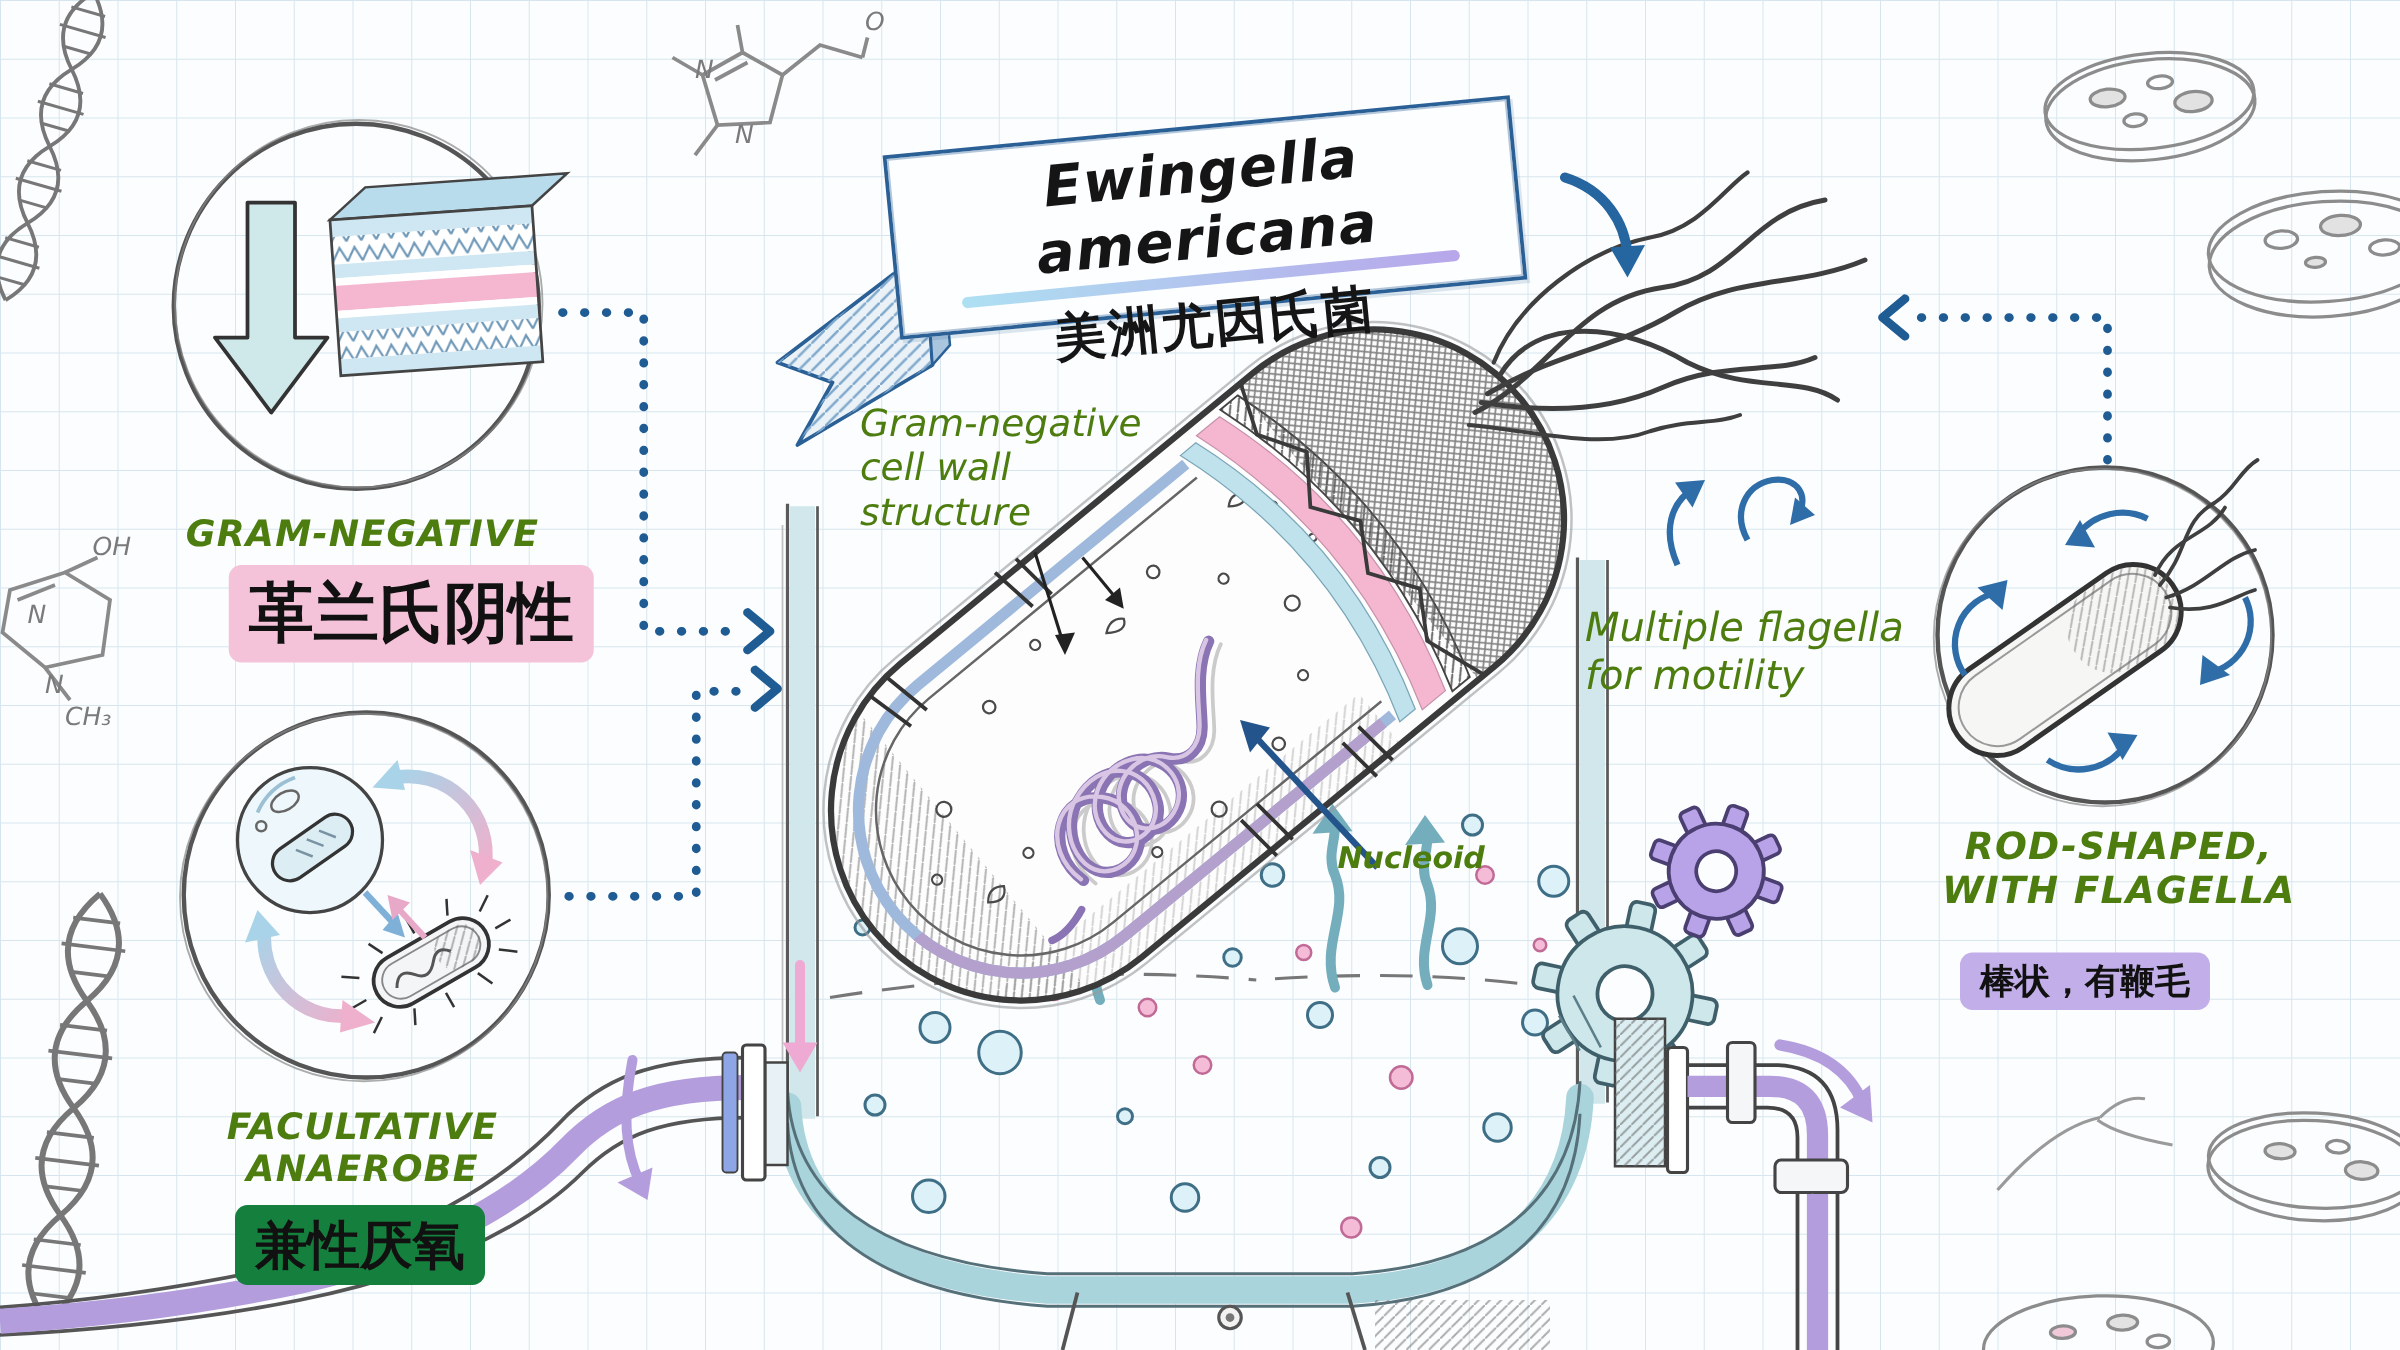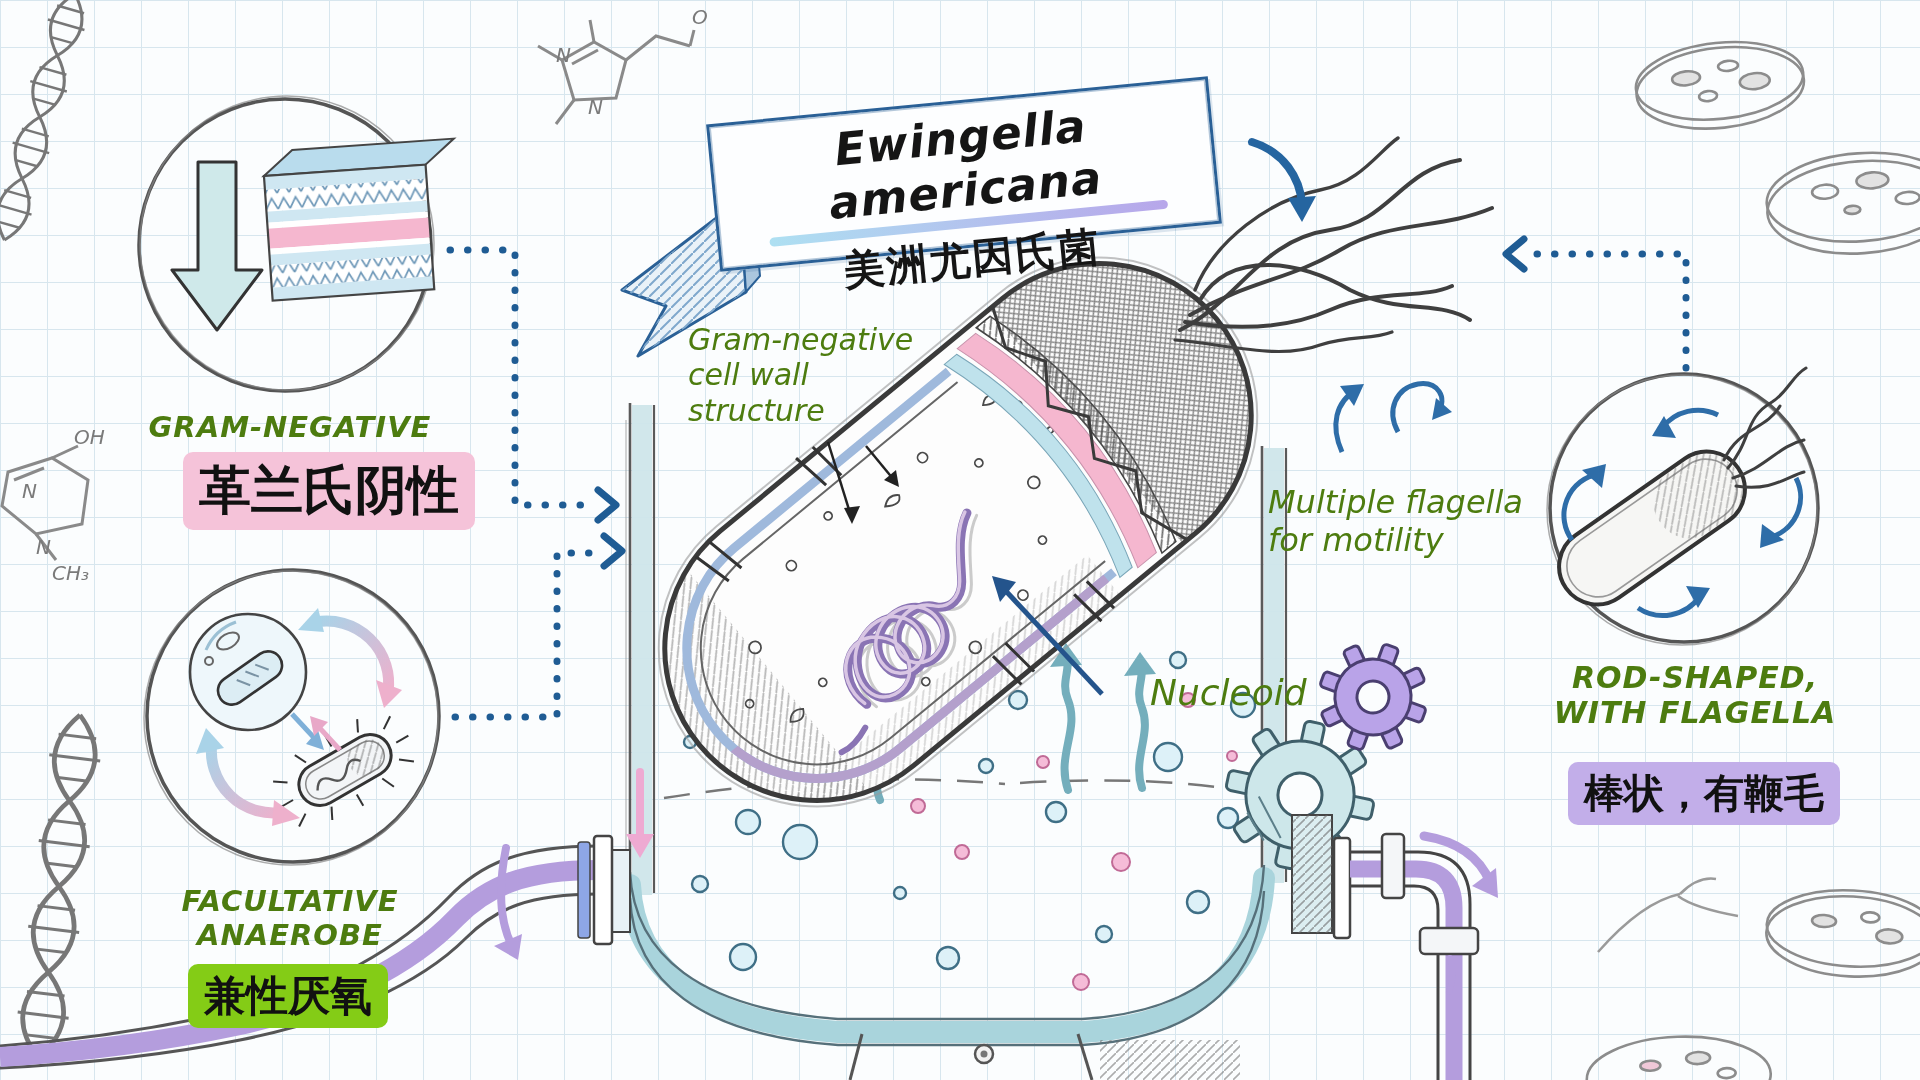"Nucleoid" div.lab { font-size: 36px -> 24px; font-weight: 400 -> 700; left: 1150px -> 1070px }
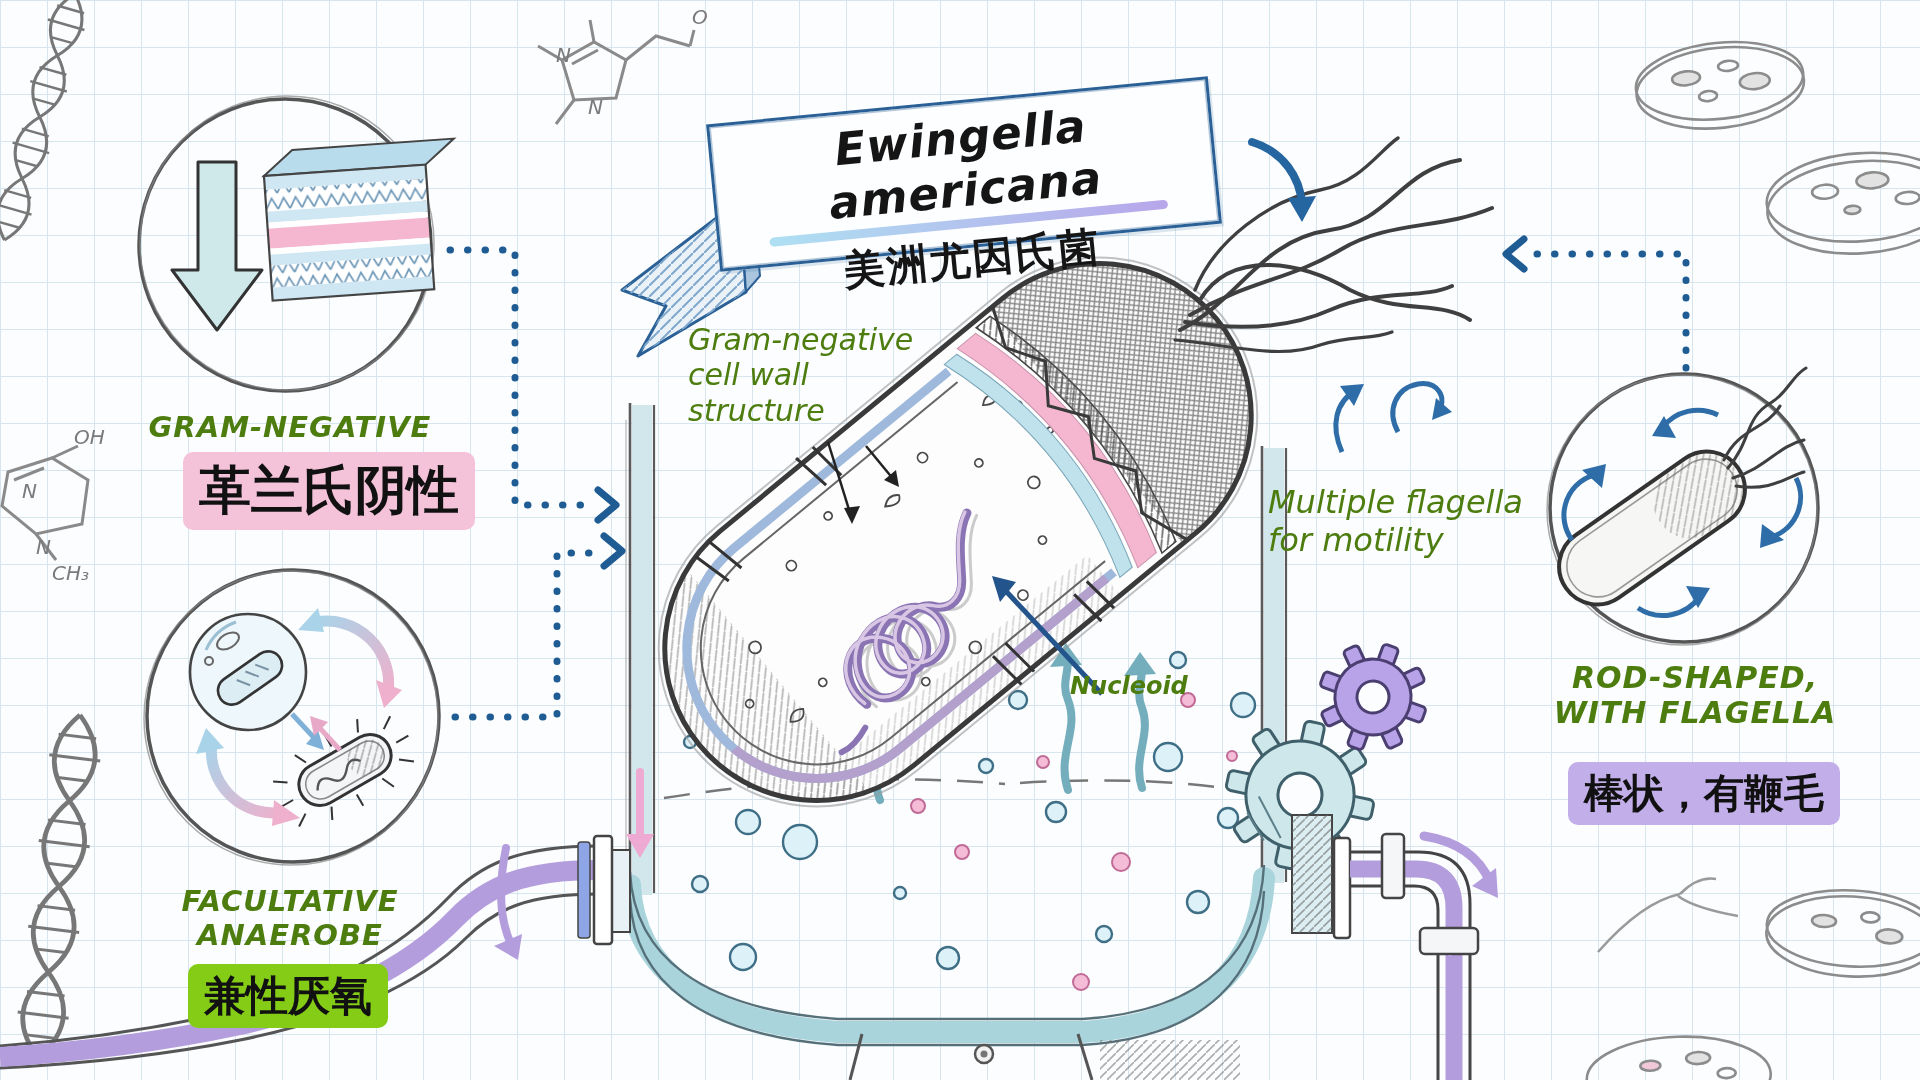"棒状，有鞭毛" div.pill { font-size: 40px -> 28px }
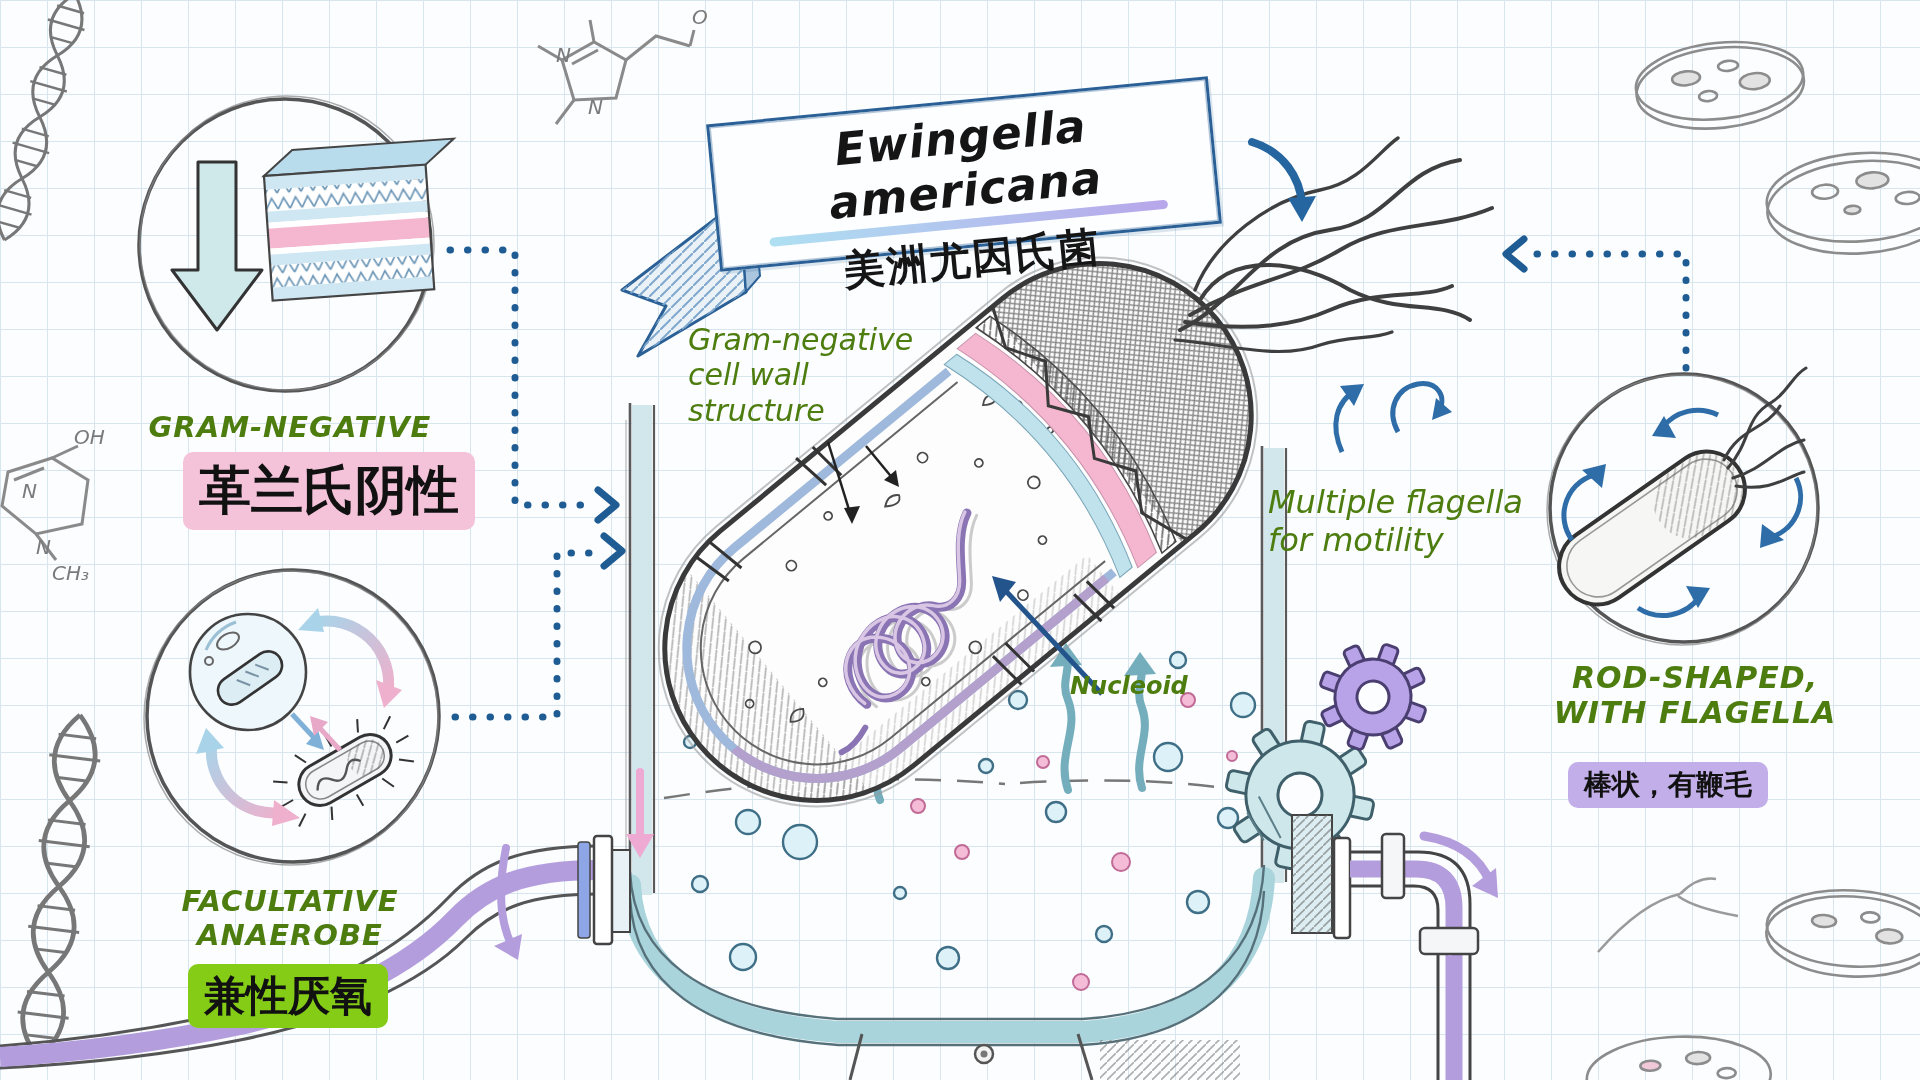"兼性厌氧" div.pill { background: #84cc16 -> #15803d }
